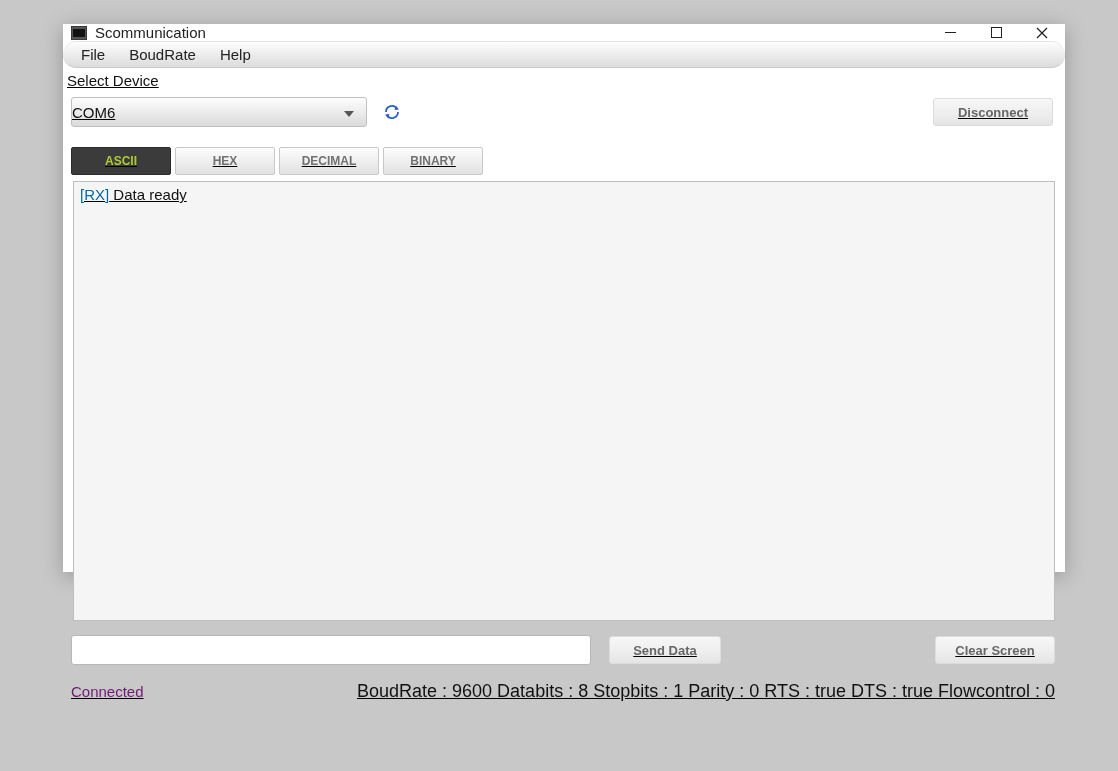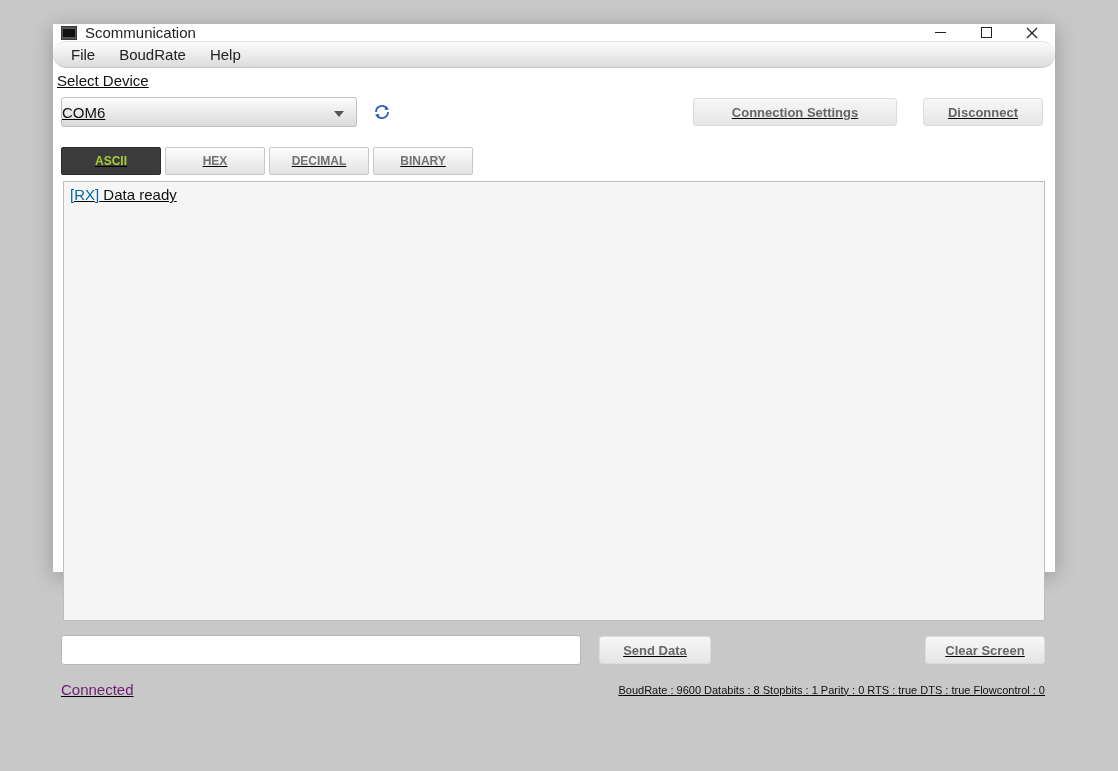"Scommunication" .window { left: 53px -> 63px }
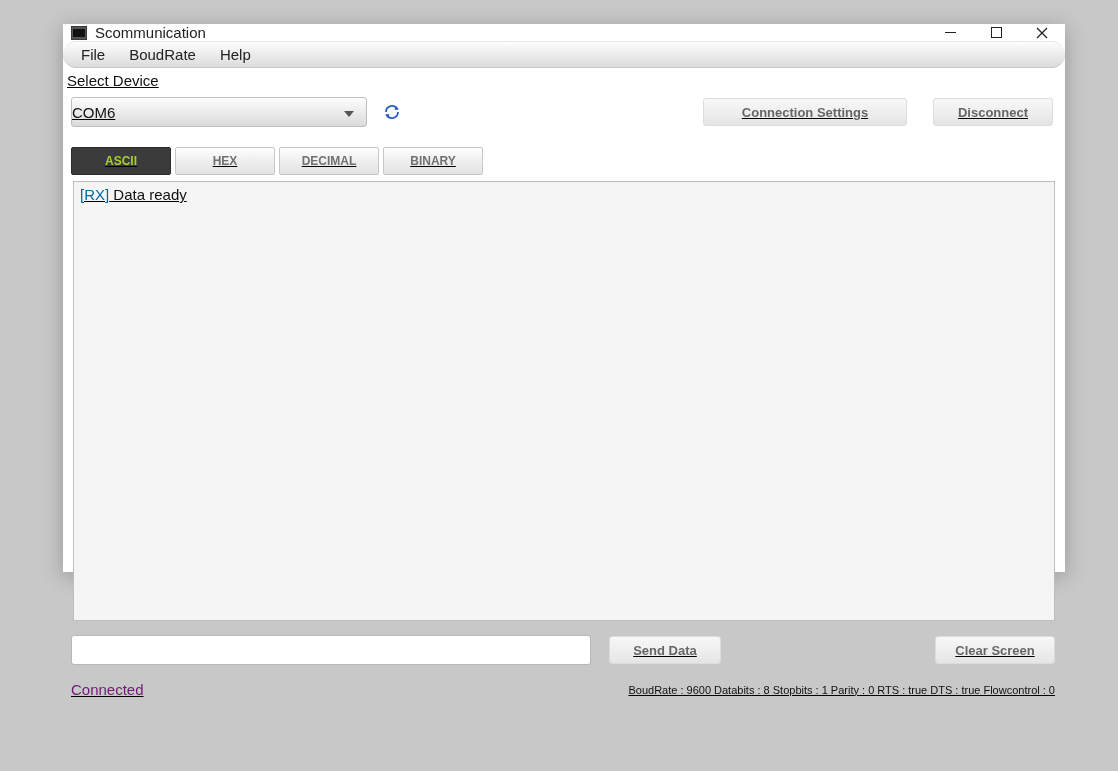"Connection Settings" div.btn { html: <div>Connection Settings</div> -> none }
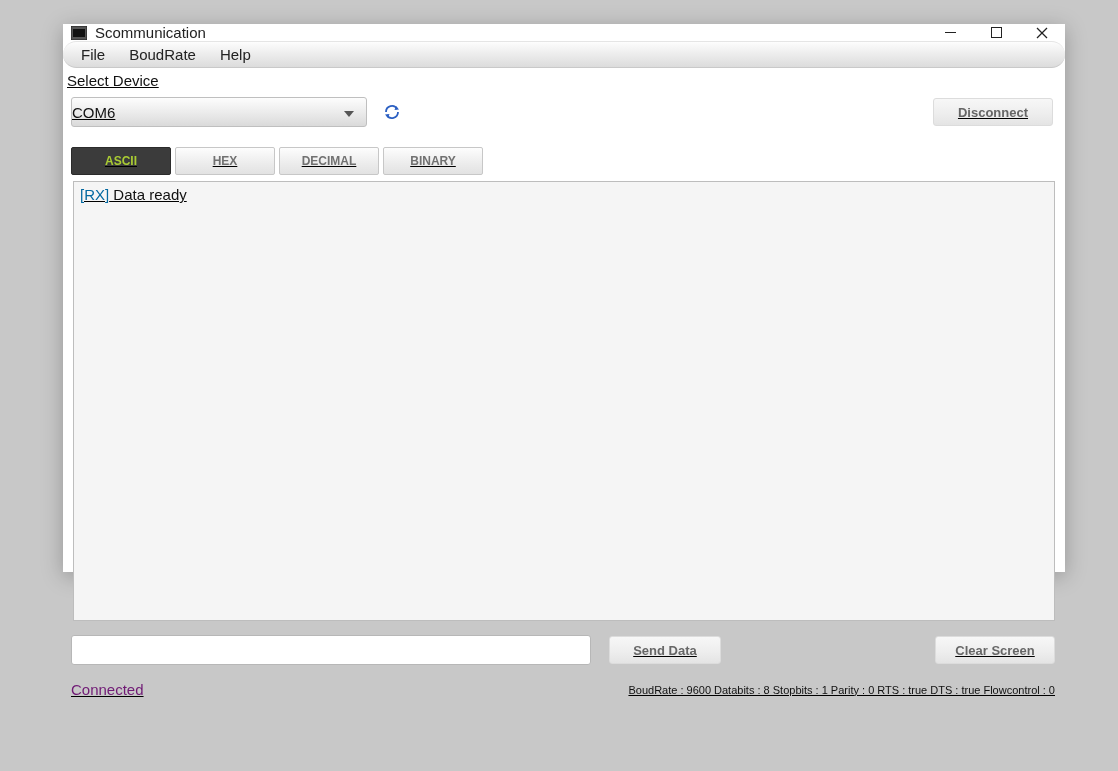"BoudRate : 9600 Databits :" .status-info { font-size: 11px -> 18px }
